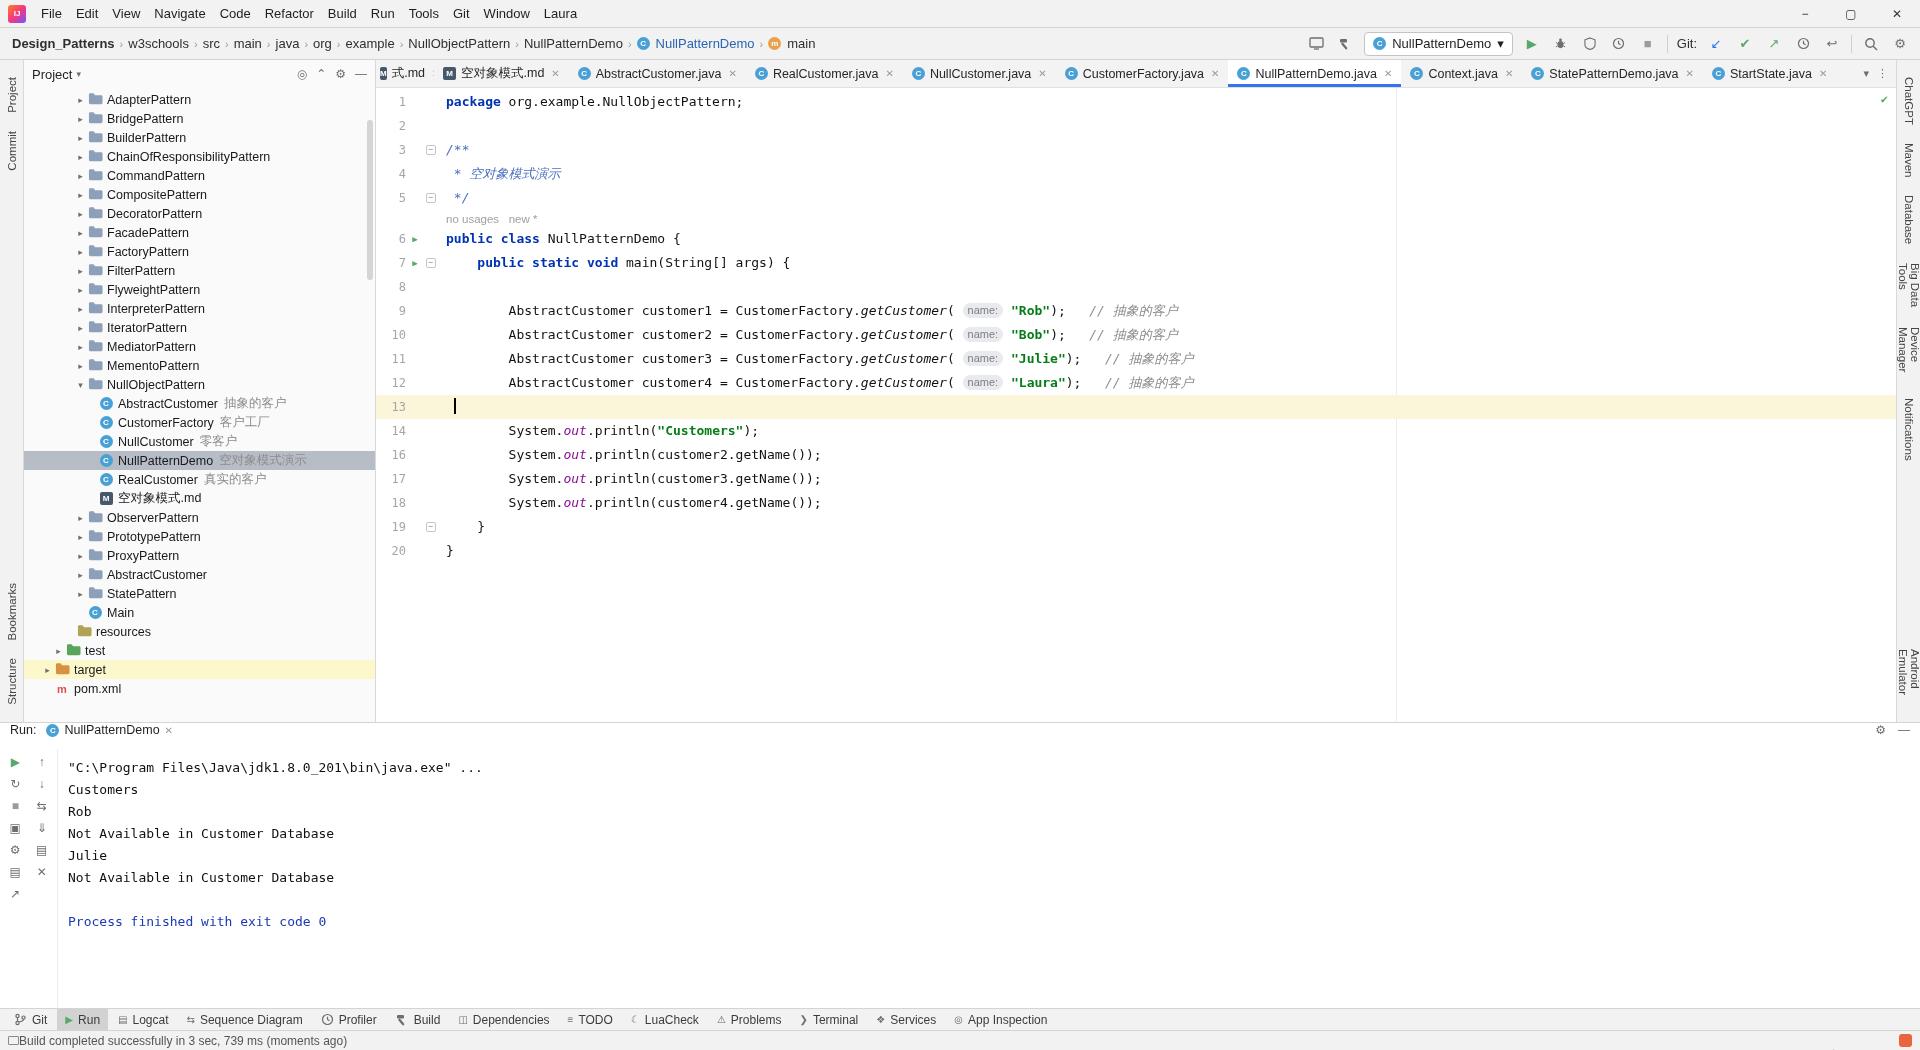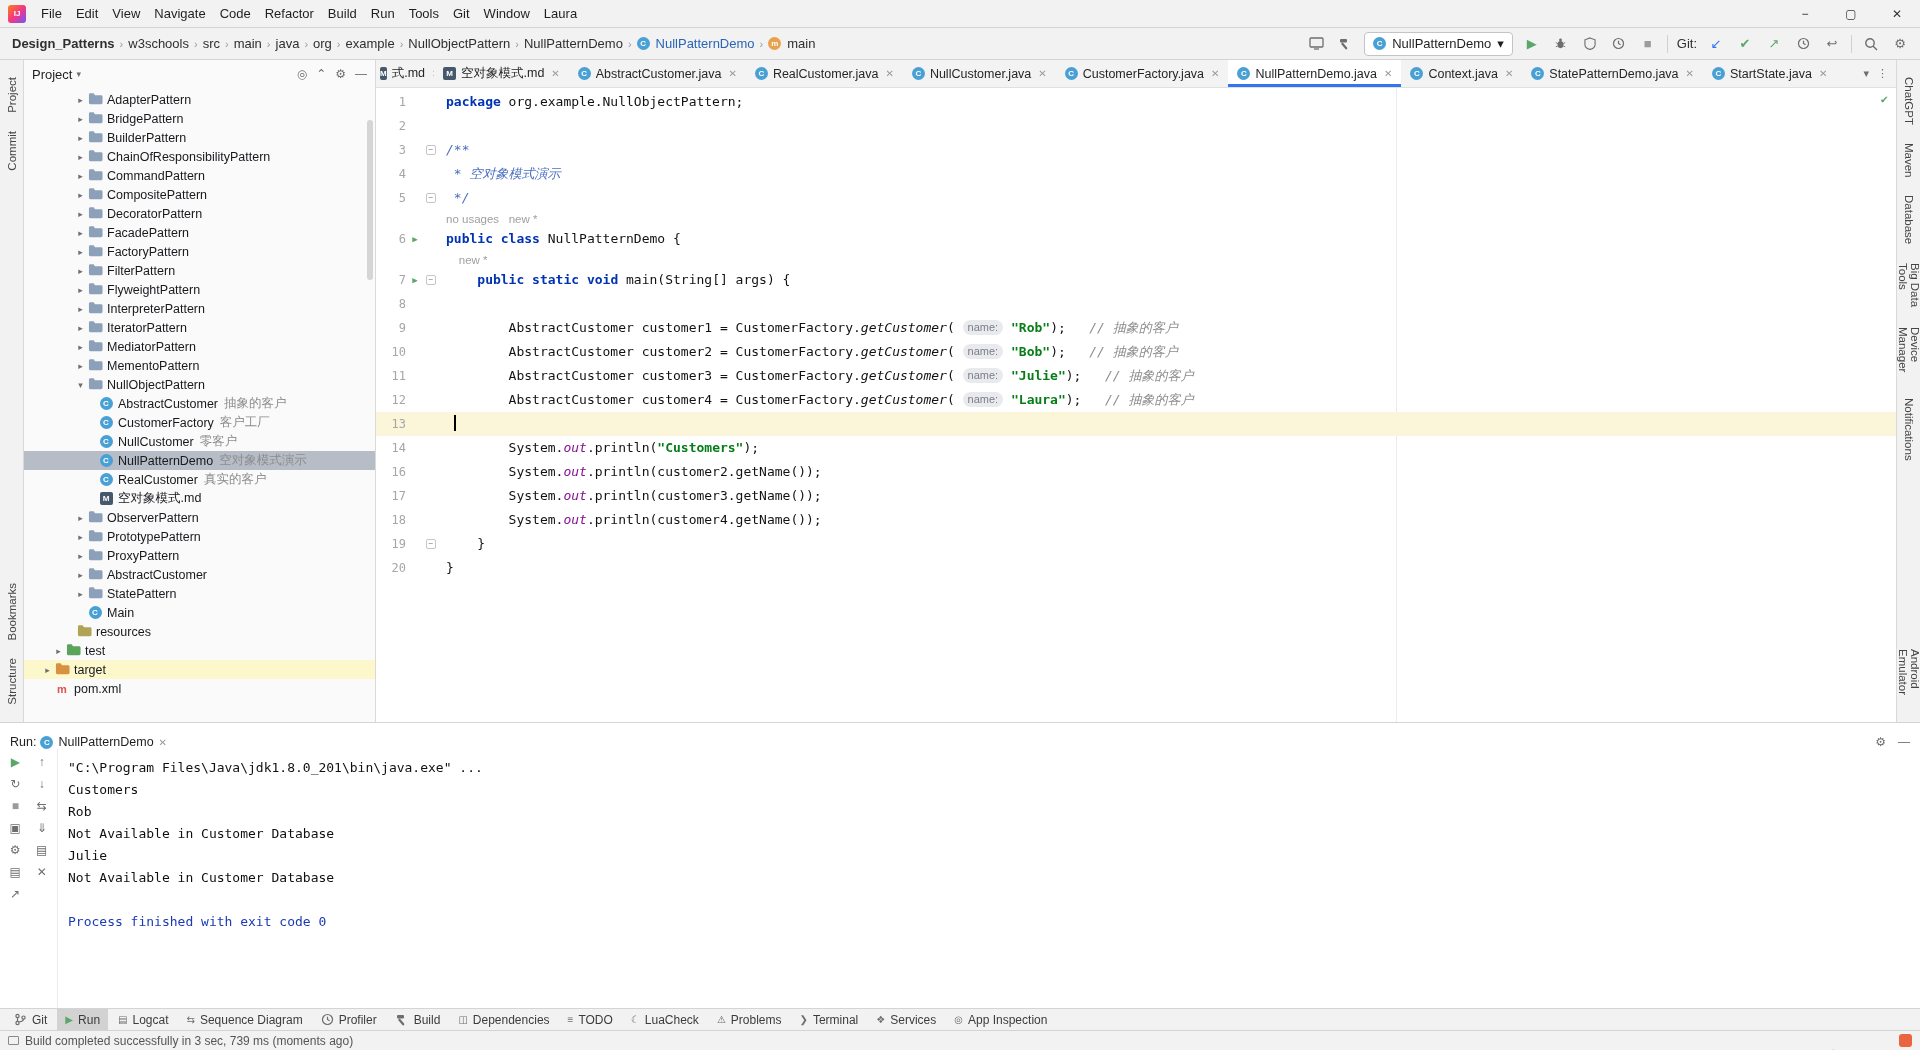"new *" div.eline { html: <div><span><span></span><span></span><span></span></span><span><span> new *</span></span></div> -> none }
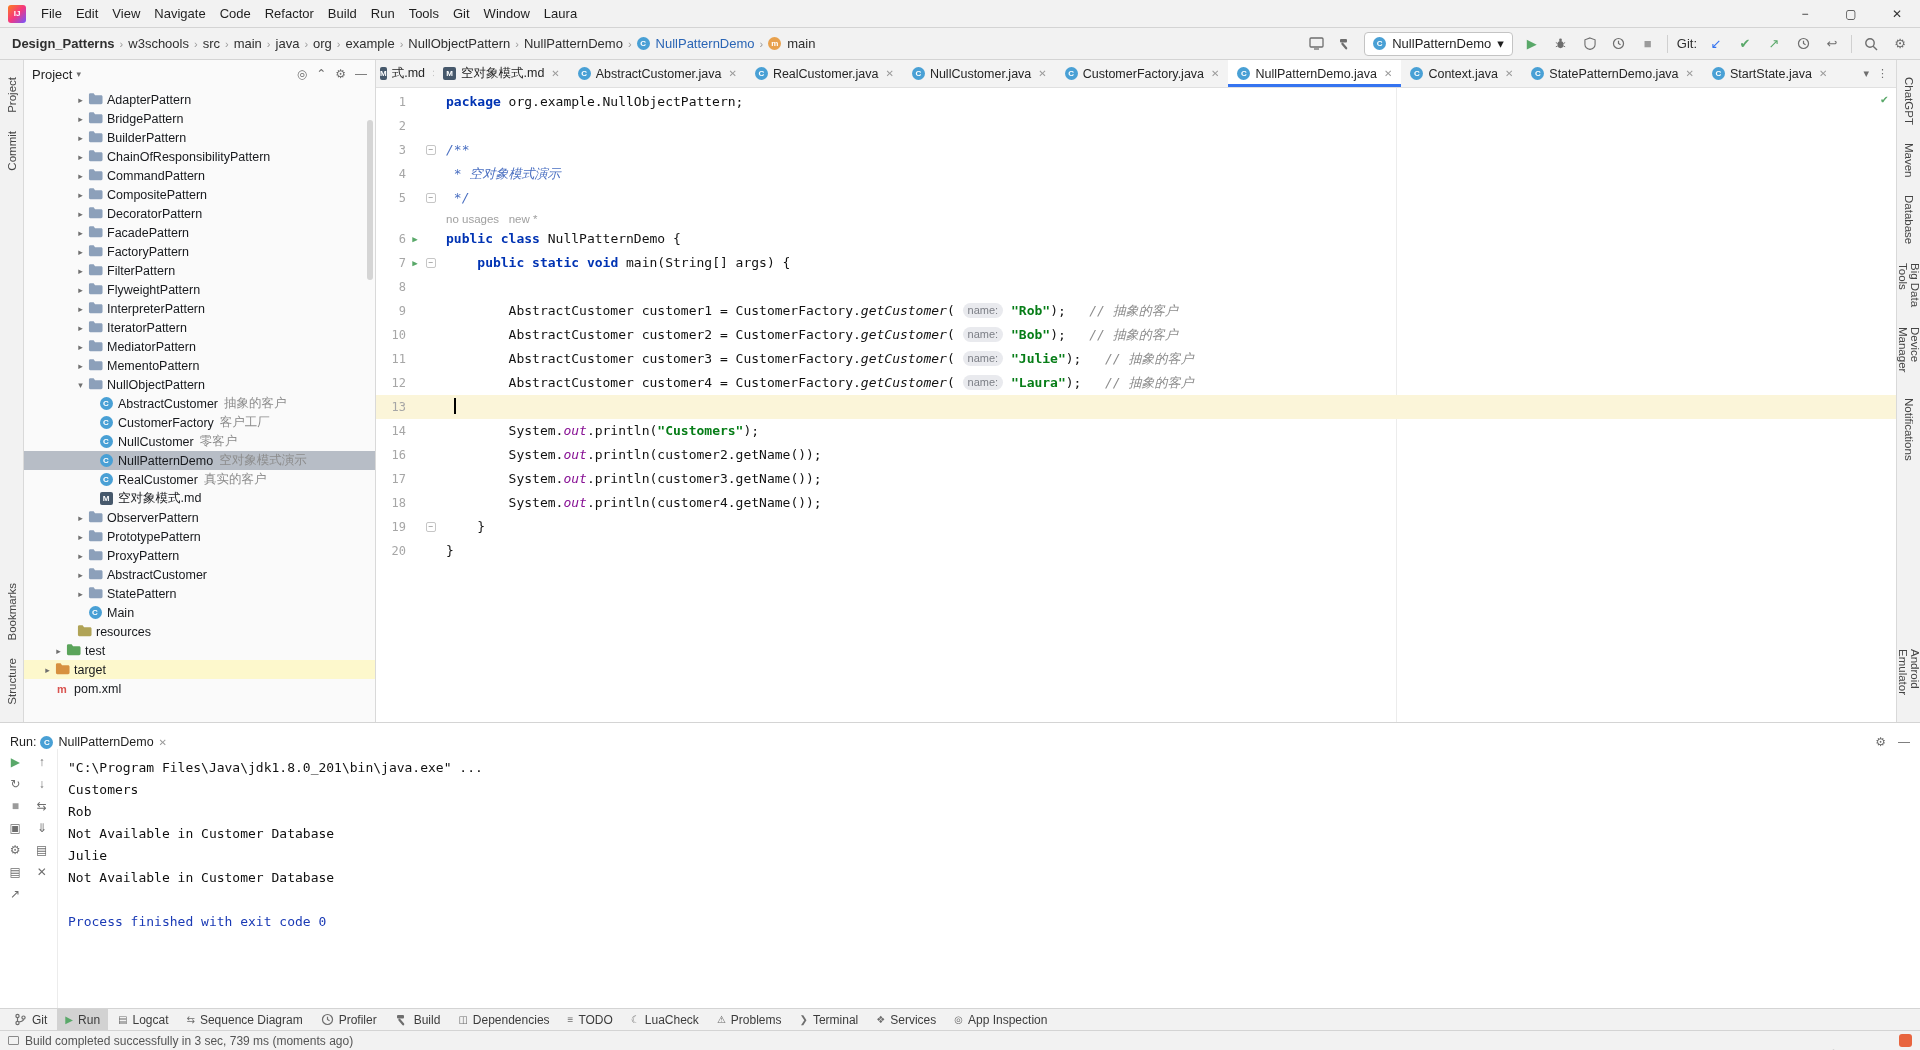"Run:" .run-header { align-items: flex-end -> flex-start; gap: 4px -> 10px }
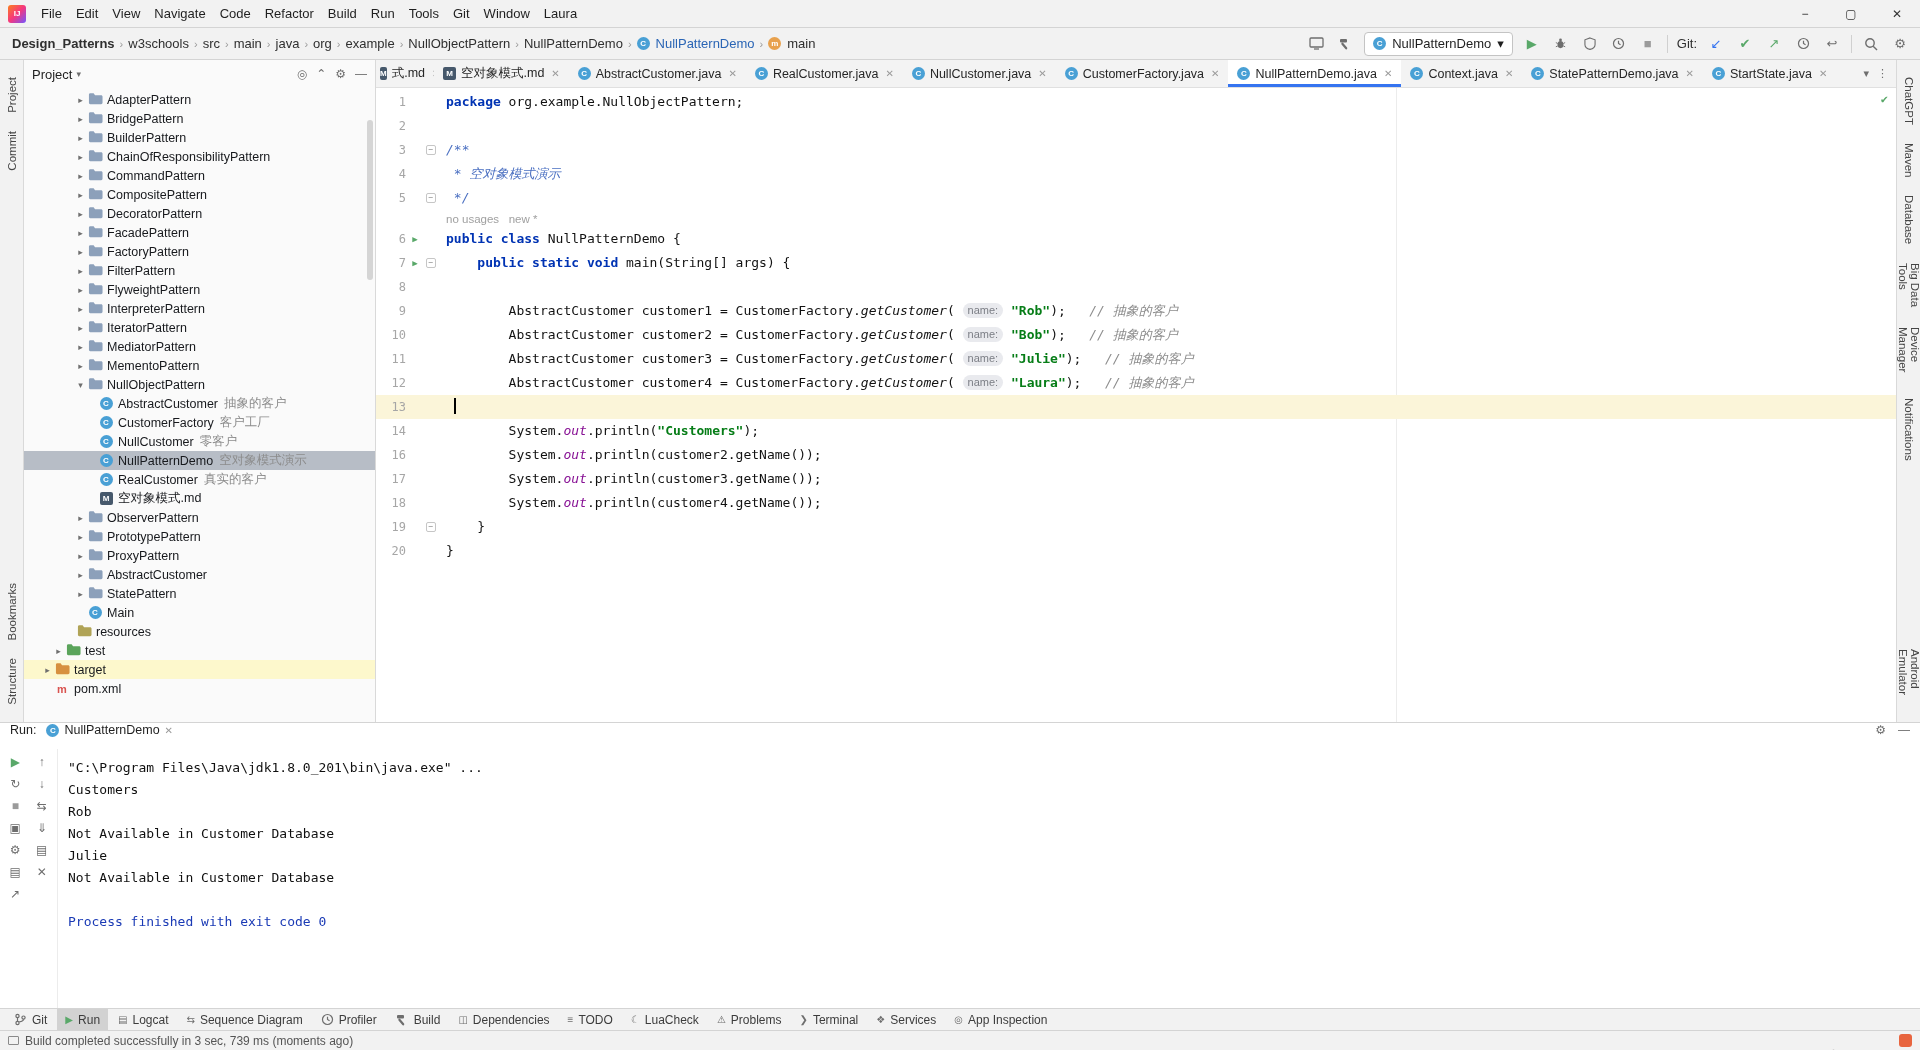"Build completed successfully in 3" .sb-msg { gap: 6px -> none }
